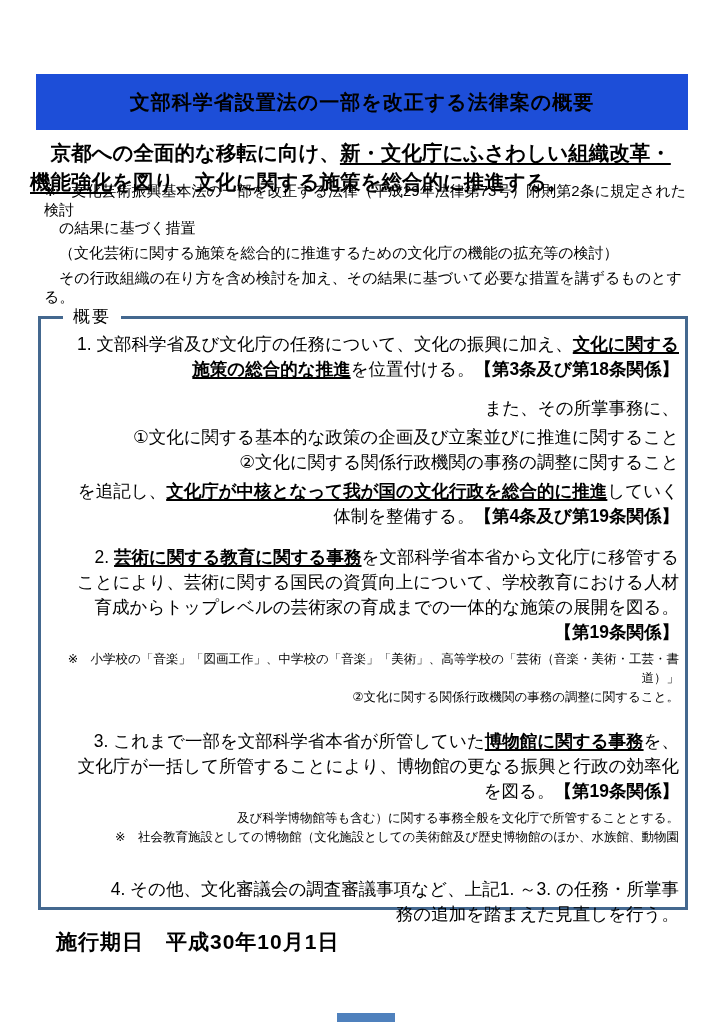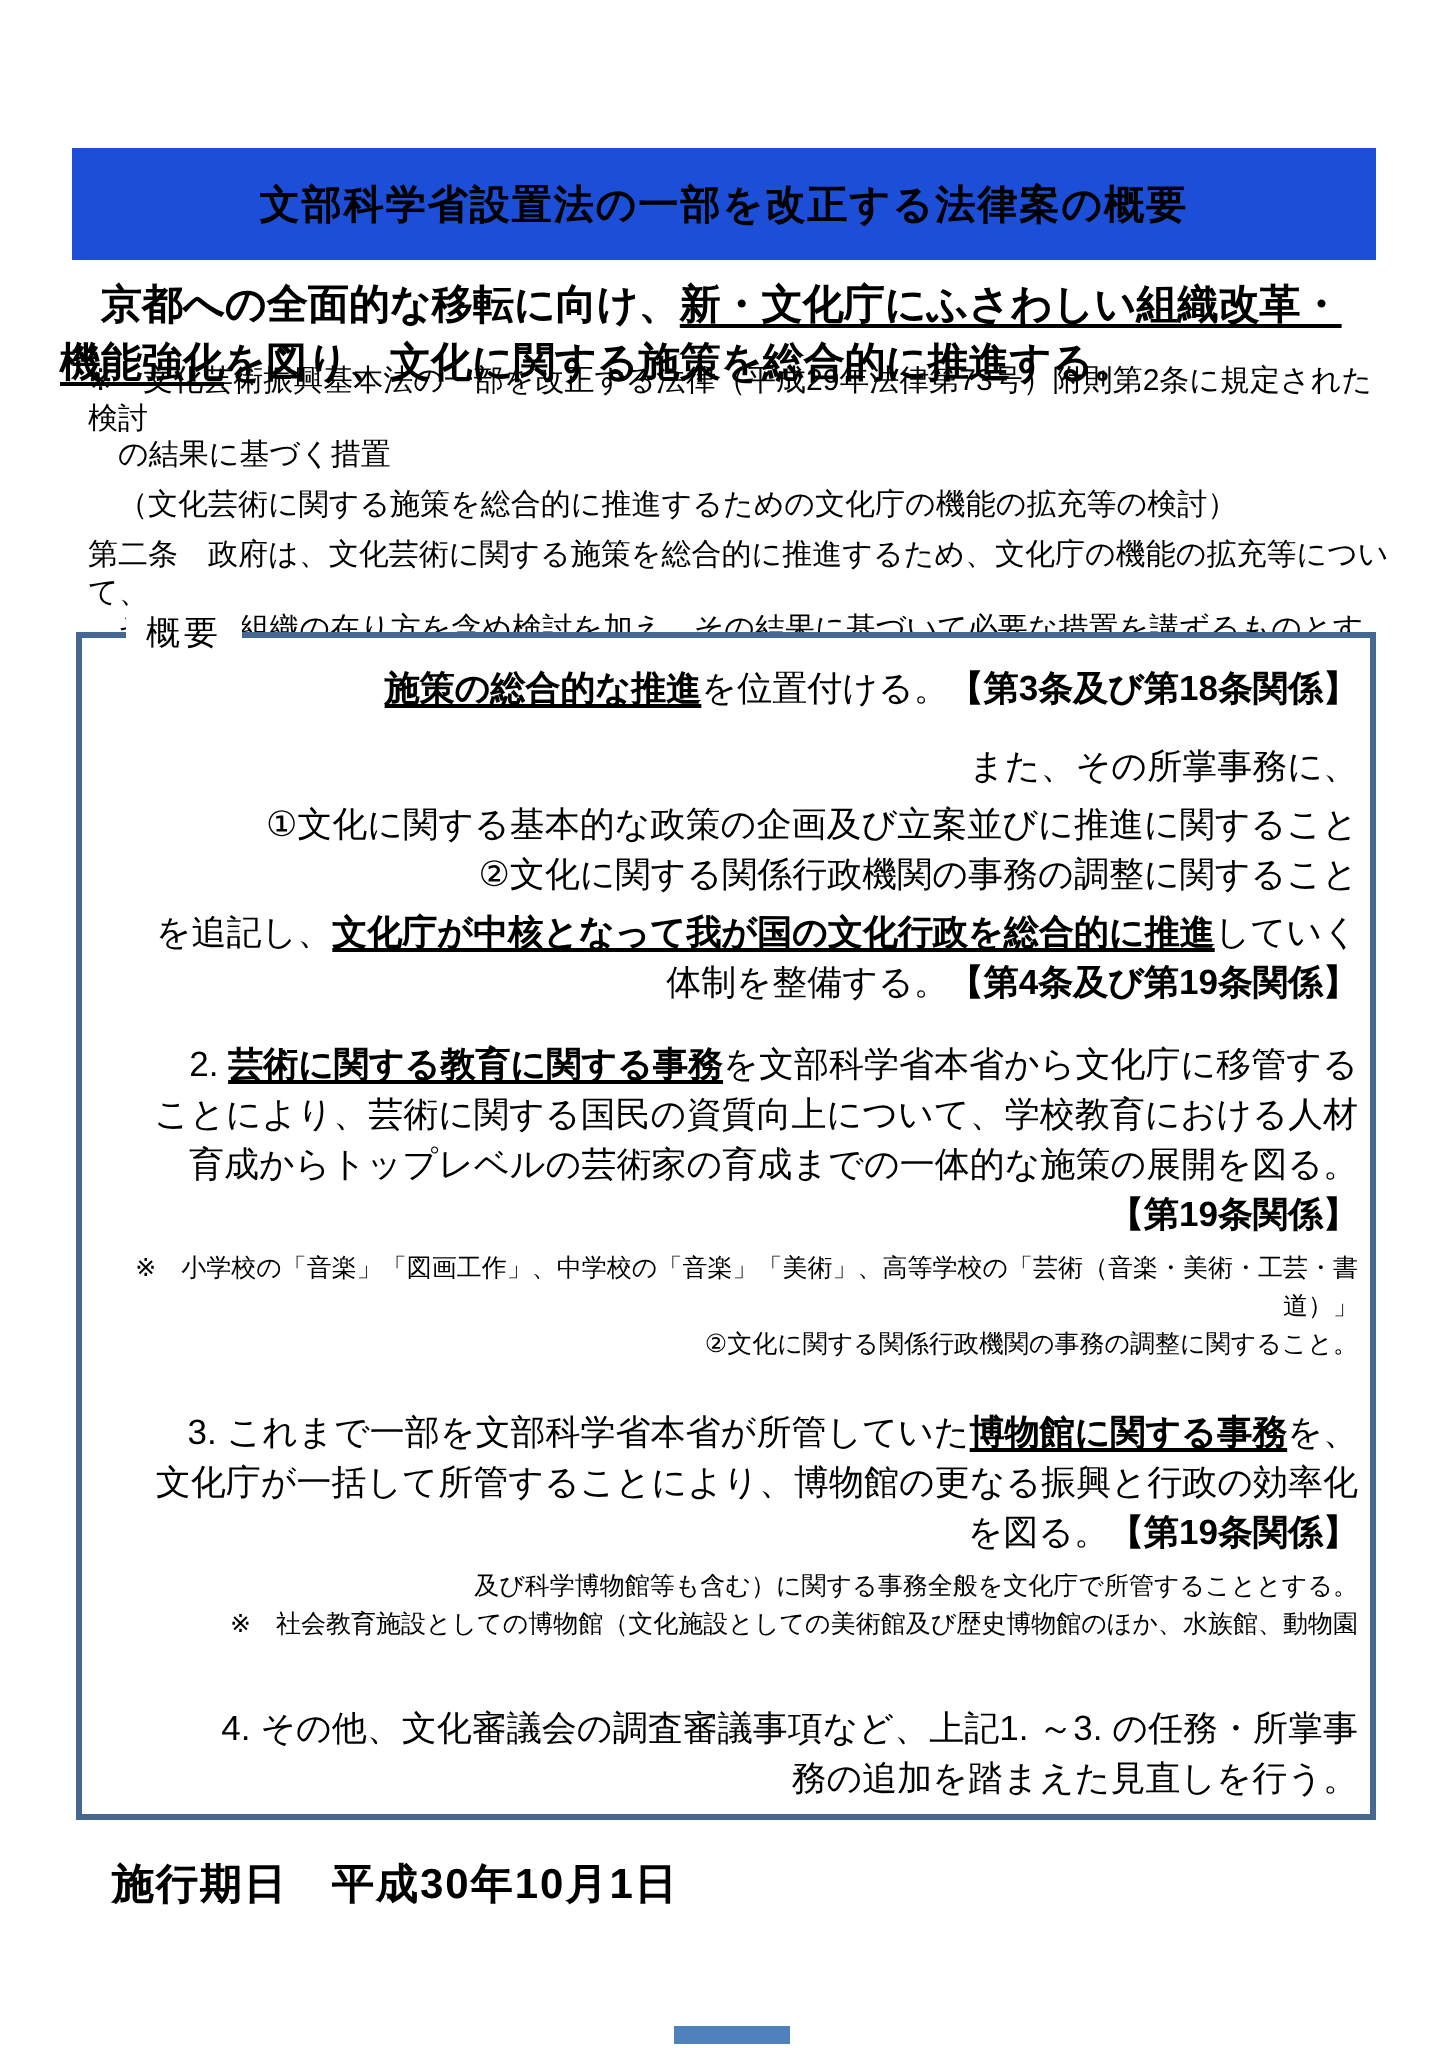"第二条" div.line { html: <div><span>第二条 政府は、文化芸術に関する施策を総合的に推進するため、文化庁の機能の拡充等について、</span></div> -> none }
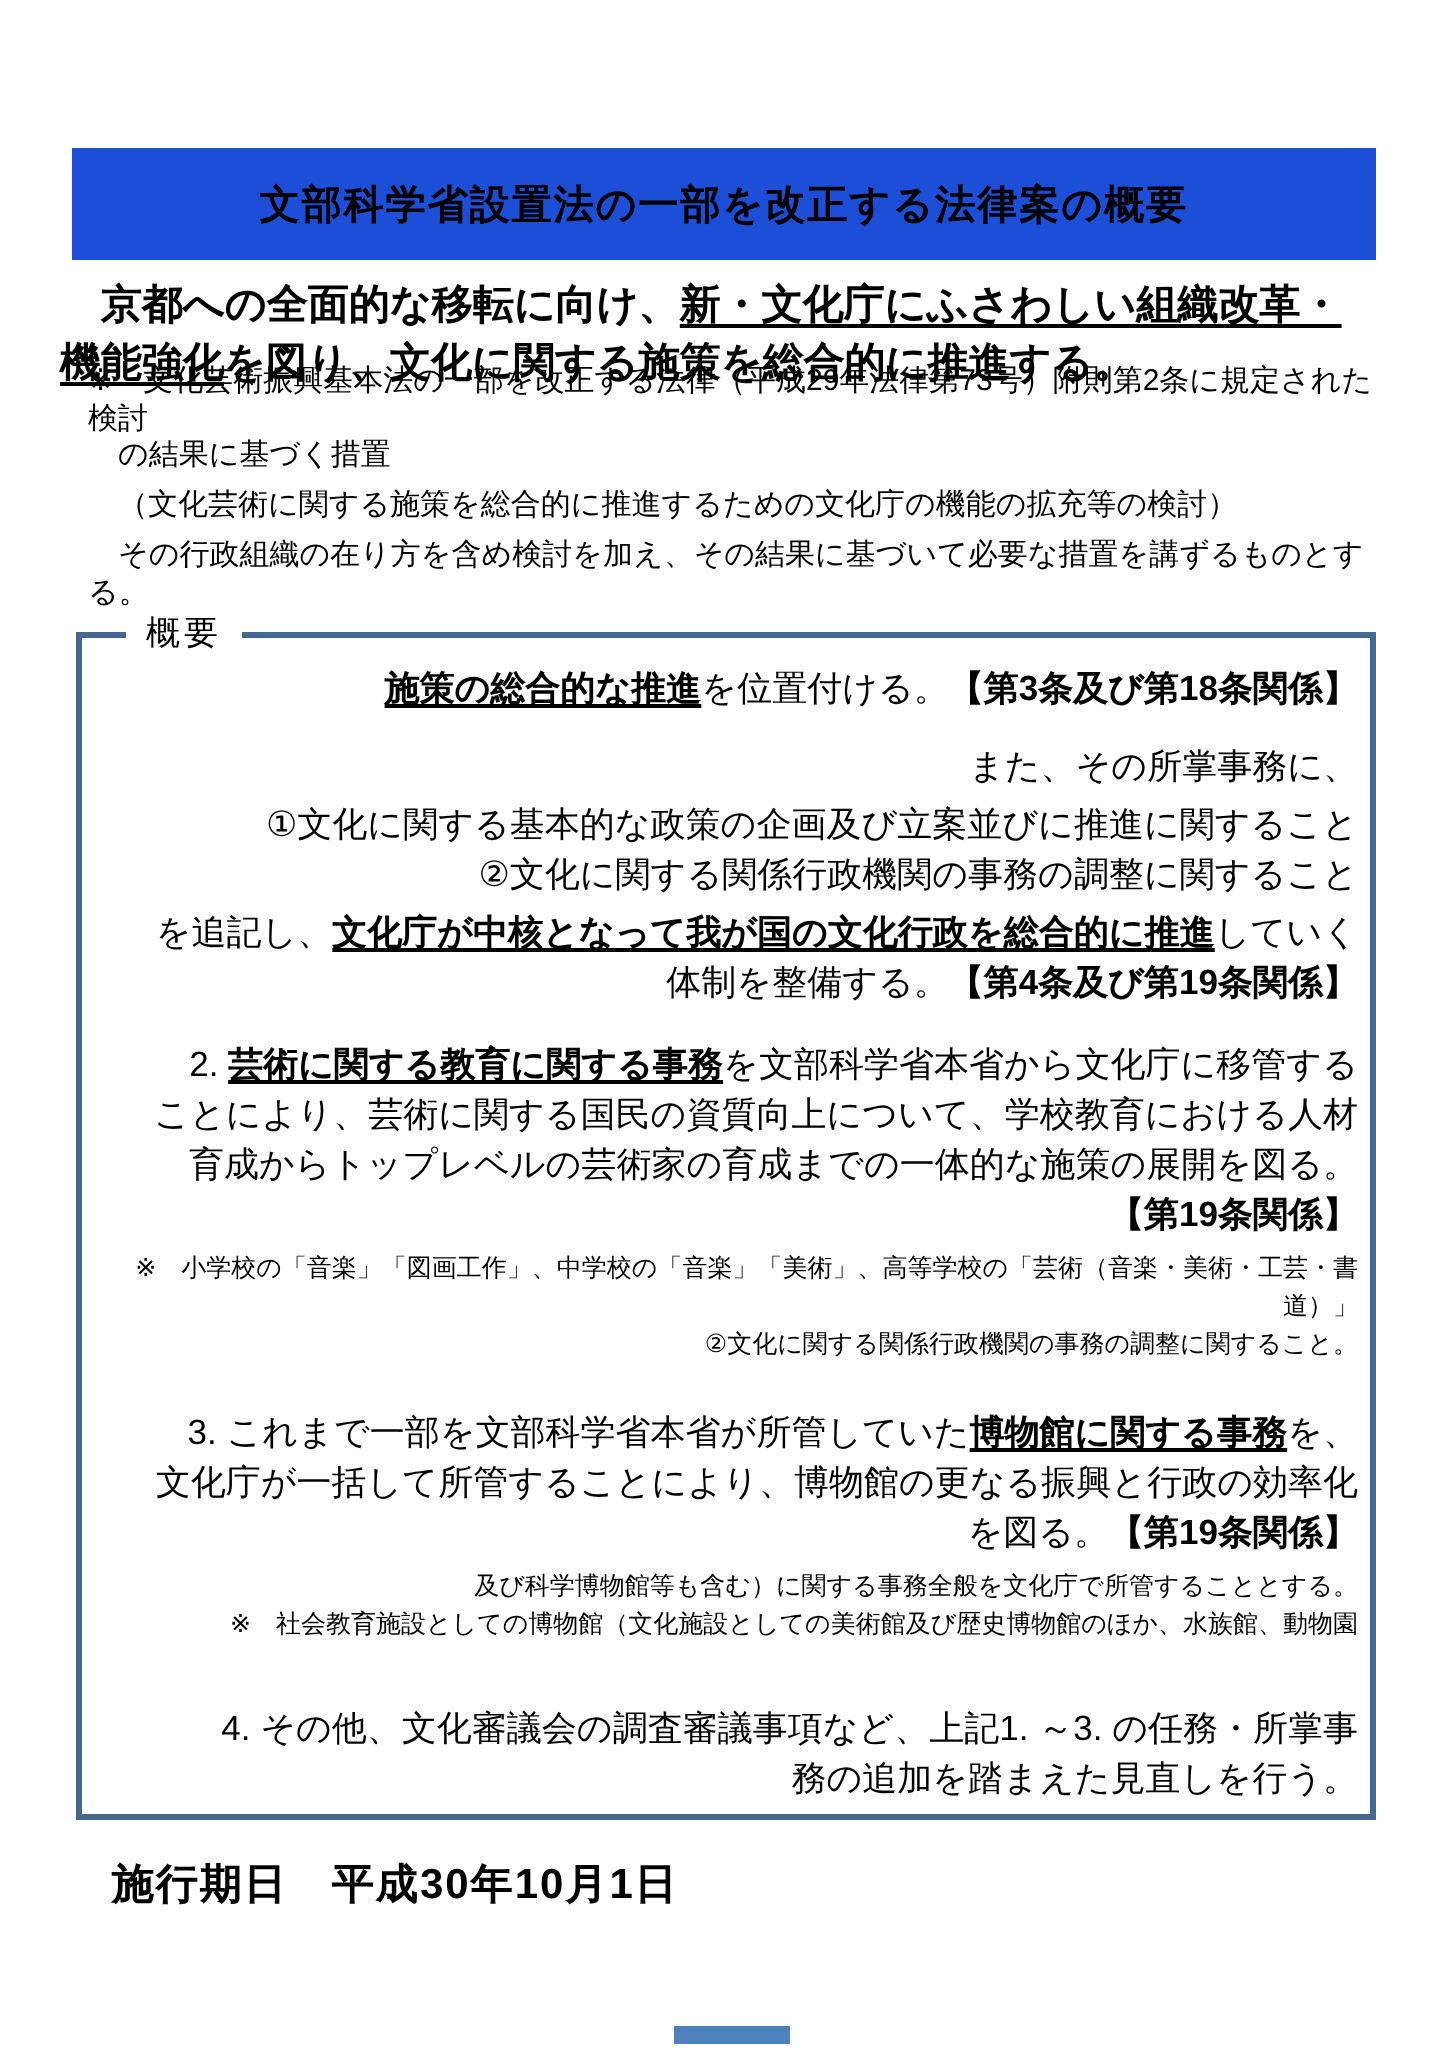"1. 文部科学省及び文化庁の任務について、文化の振興に加え、文化に関する" div.line { html: none -> <div><span>1. 文部科学省及び文化庁の任務について、文化の振興に加え、</span><span>文化に関する</span></div> }
